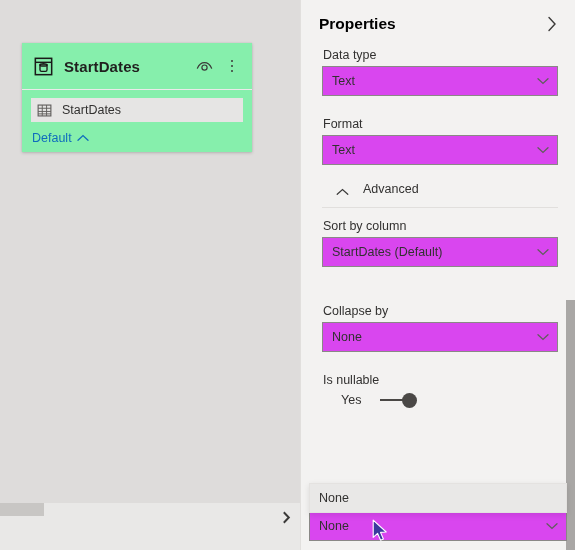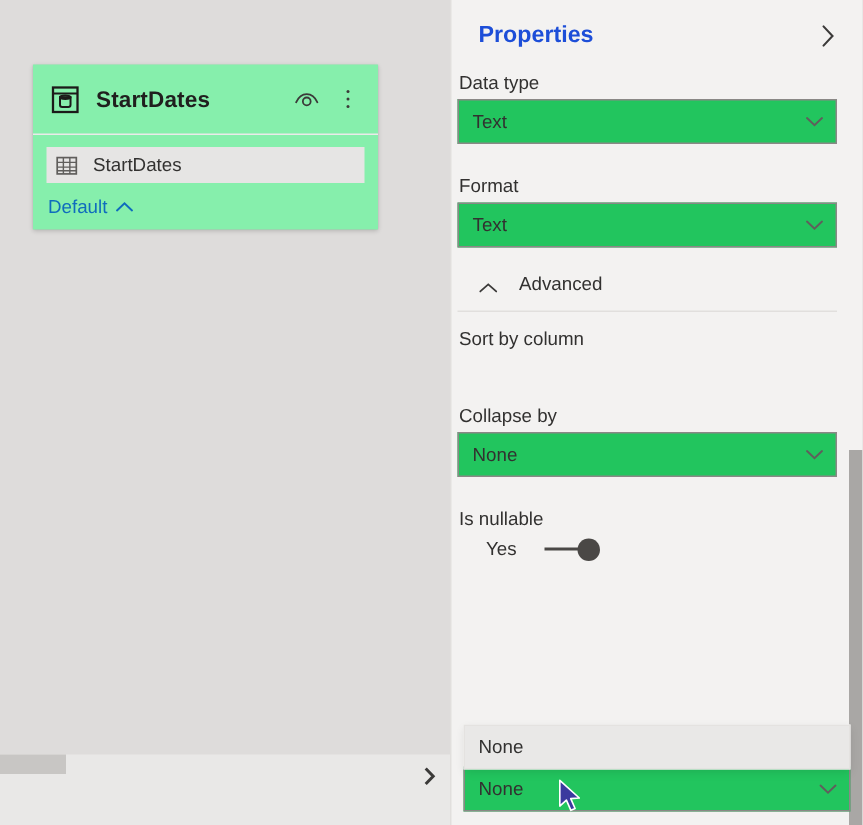"Properties" .props-title { color: #1d4ed8 -> #000000 }
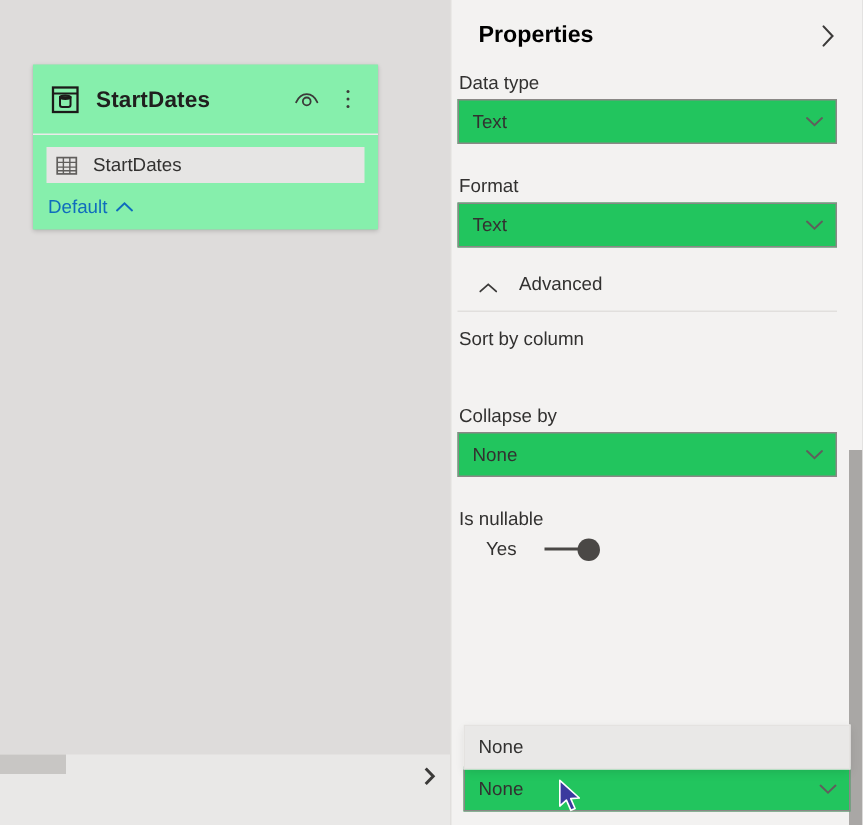"Data type" .props-body { padding: 0 17px 0 4px -> 0 17px 0 21px }
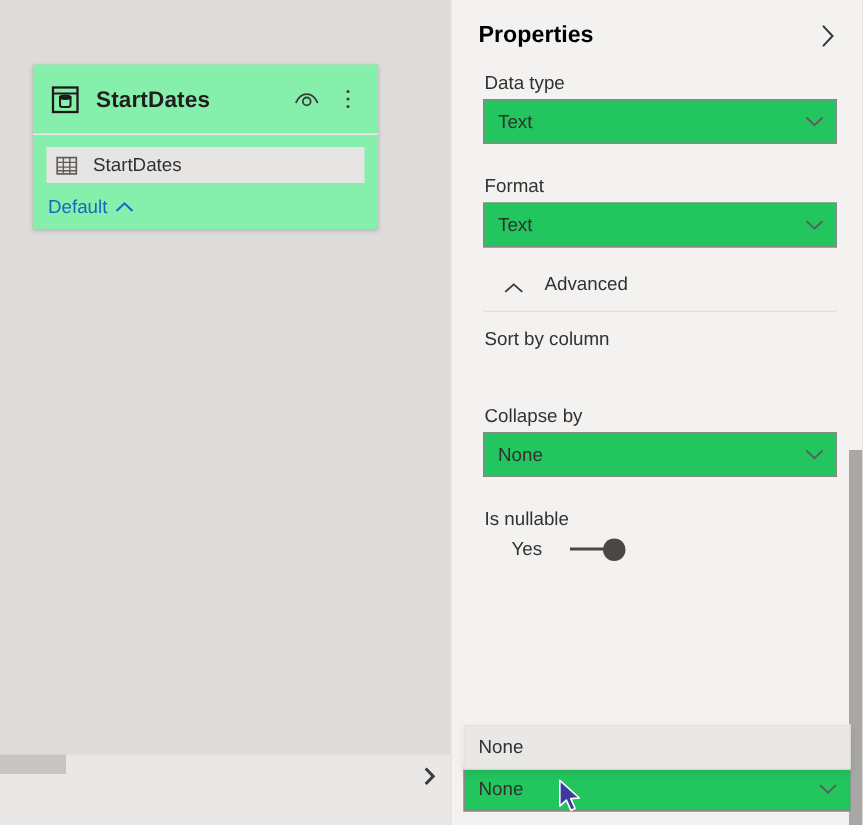"Text" .pselect { background: #22c55e -> #d946ef }
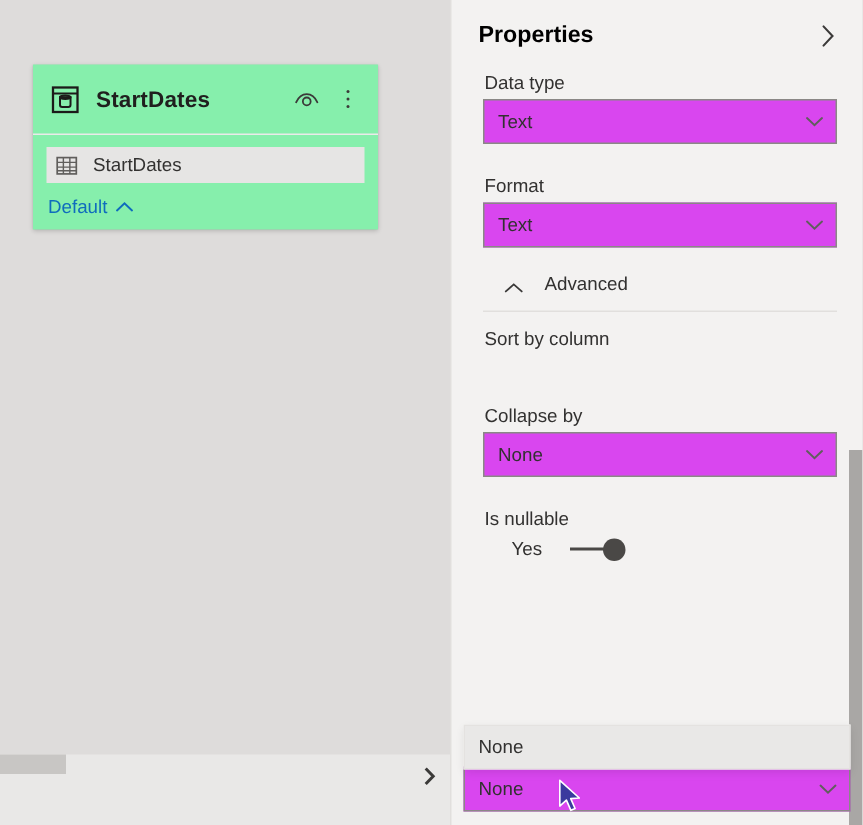"StartDates (Default)" div.pselect { html: none -> <div> <span>StartDates (Default)</span> <svg> <path></path> </svg> </div> }
